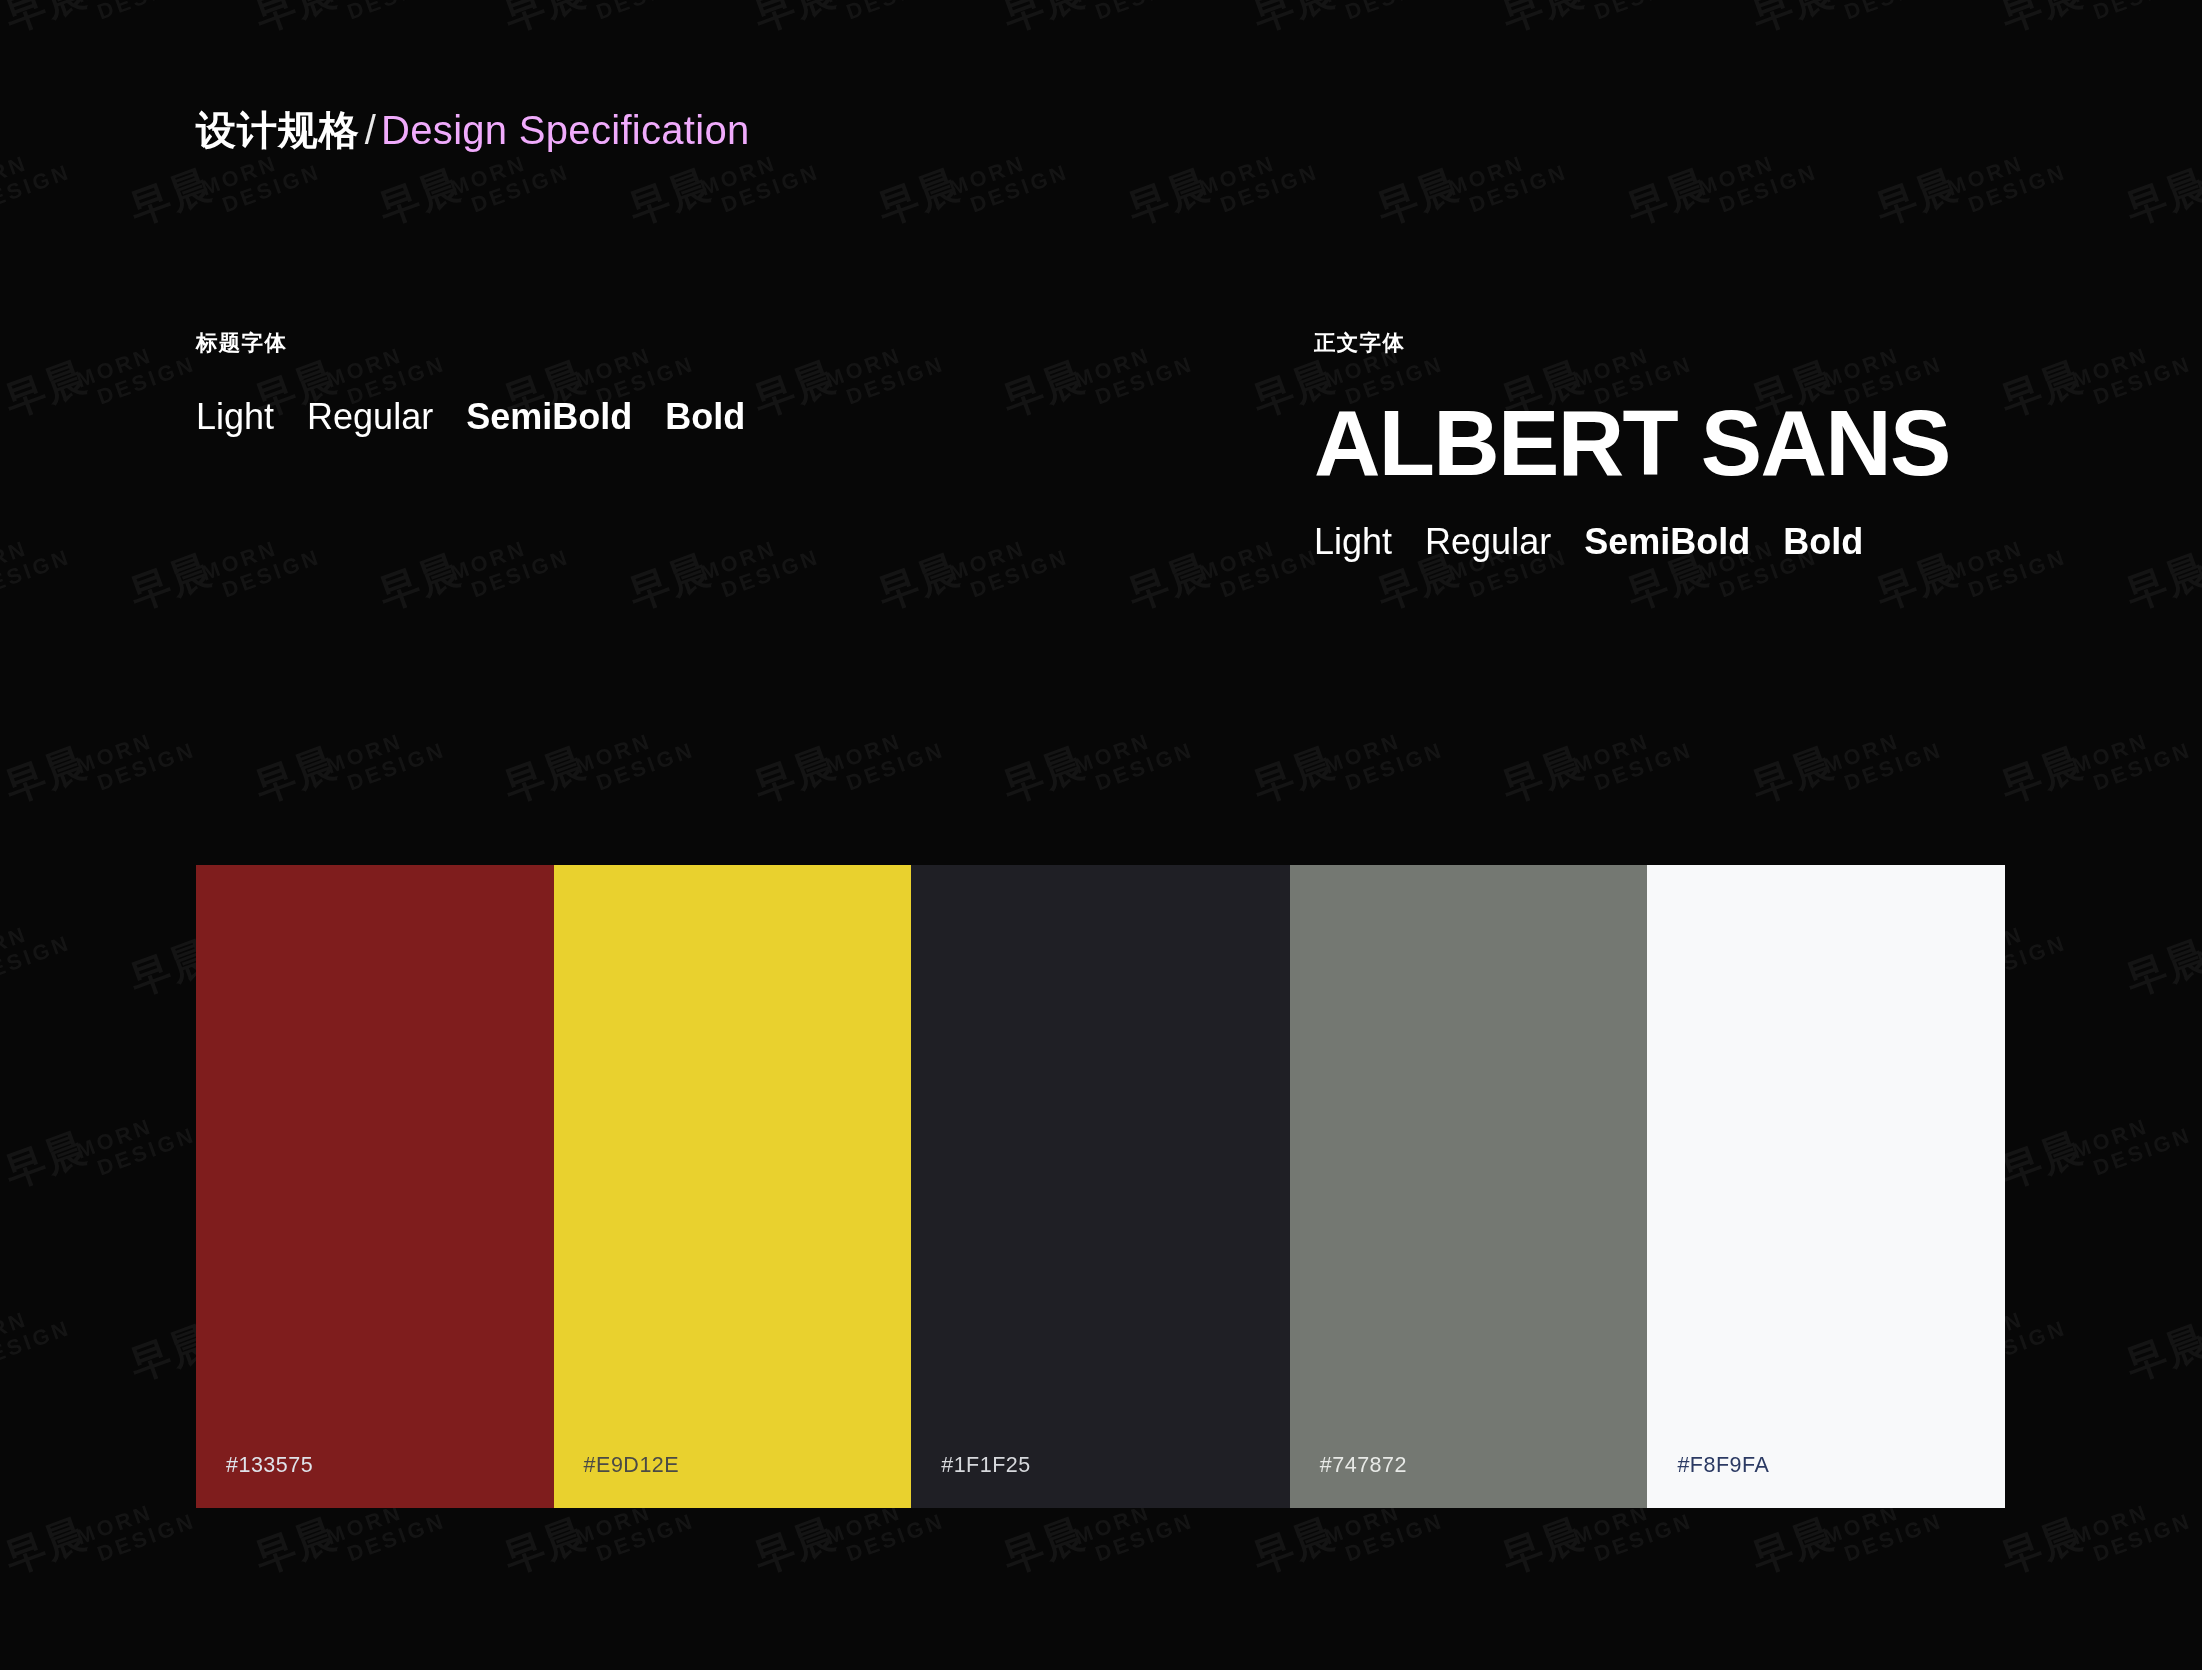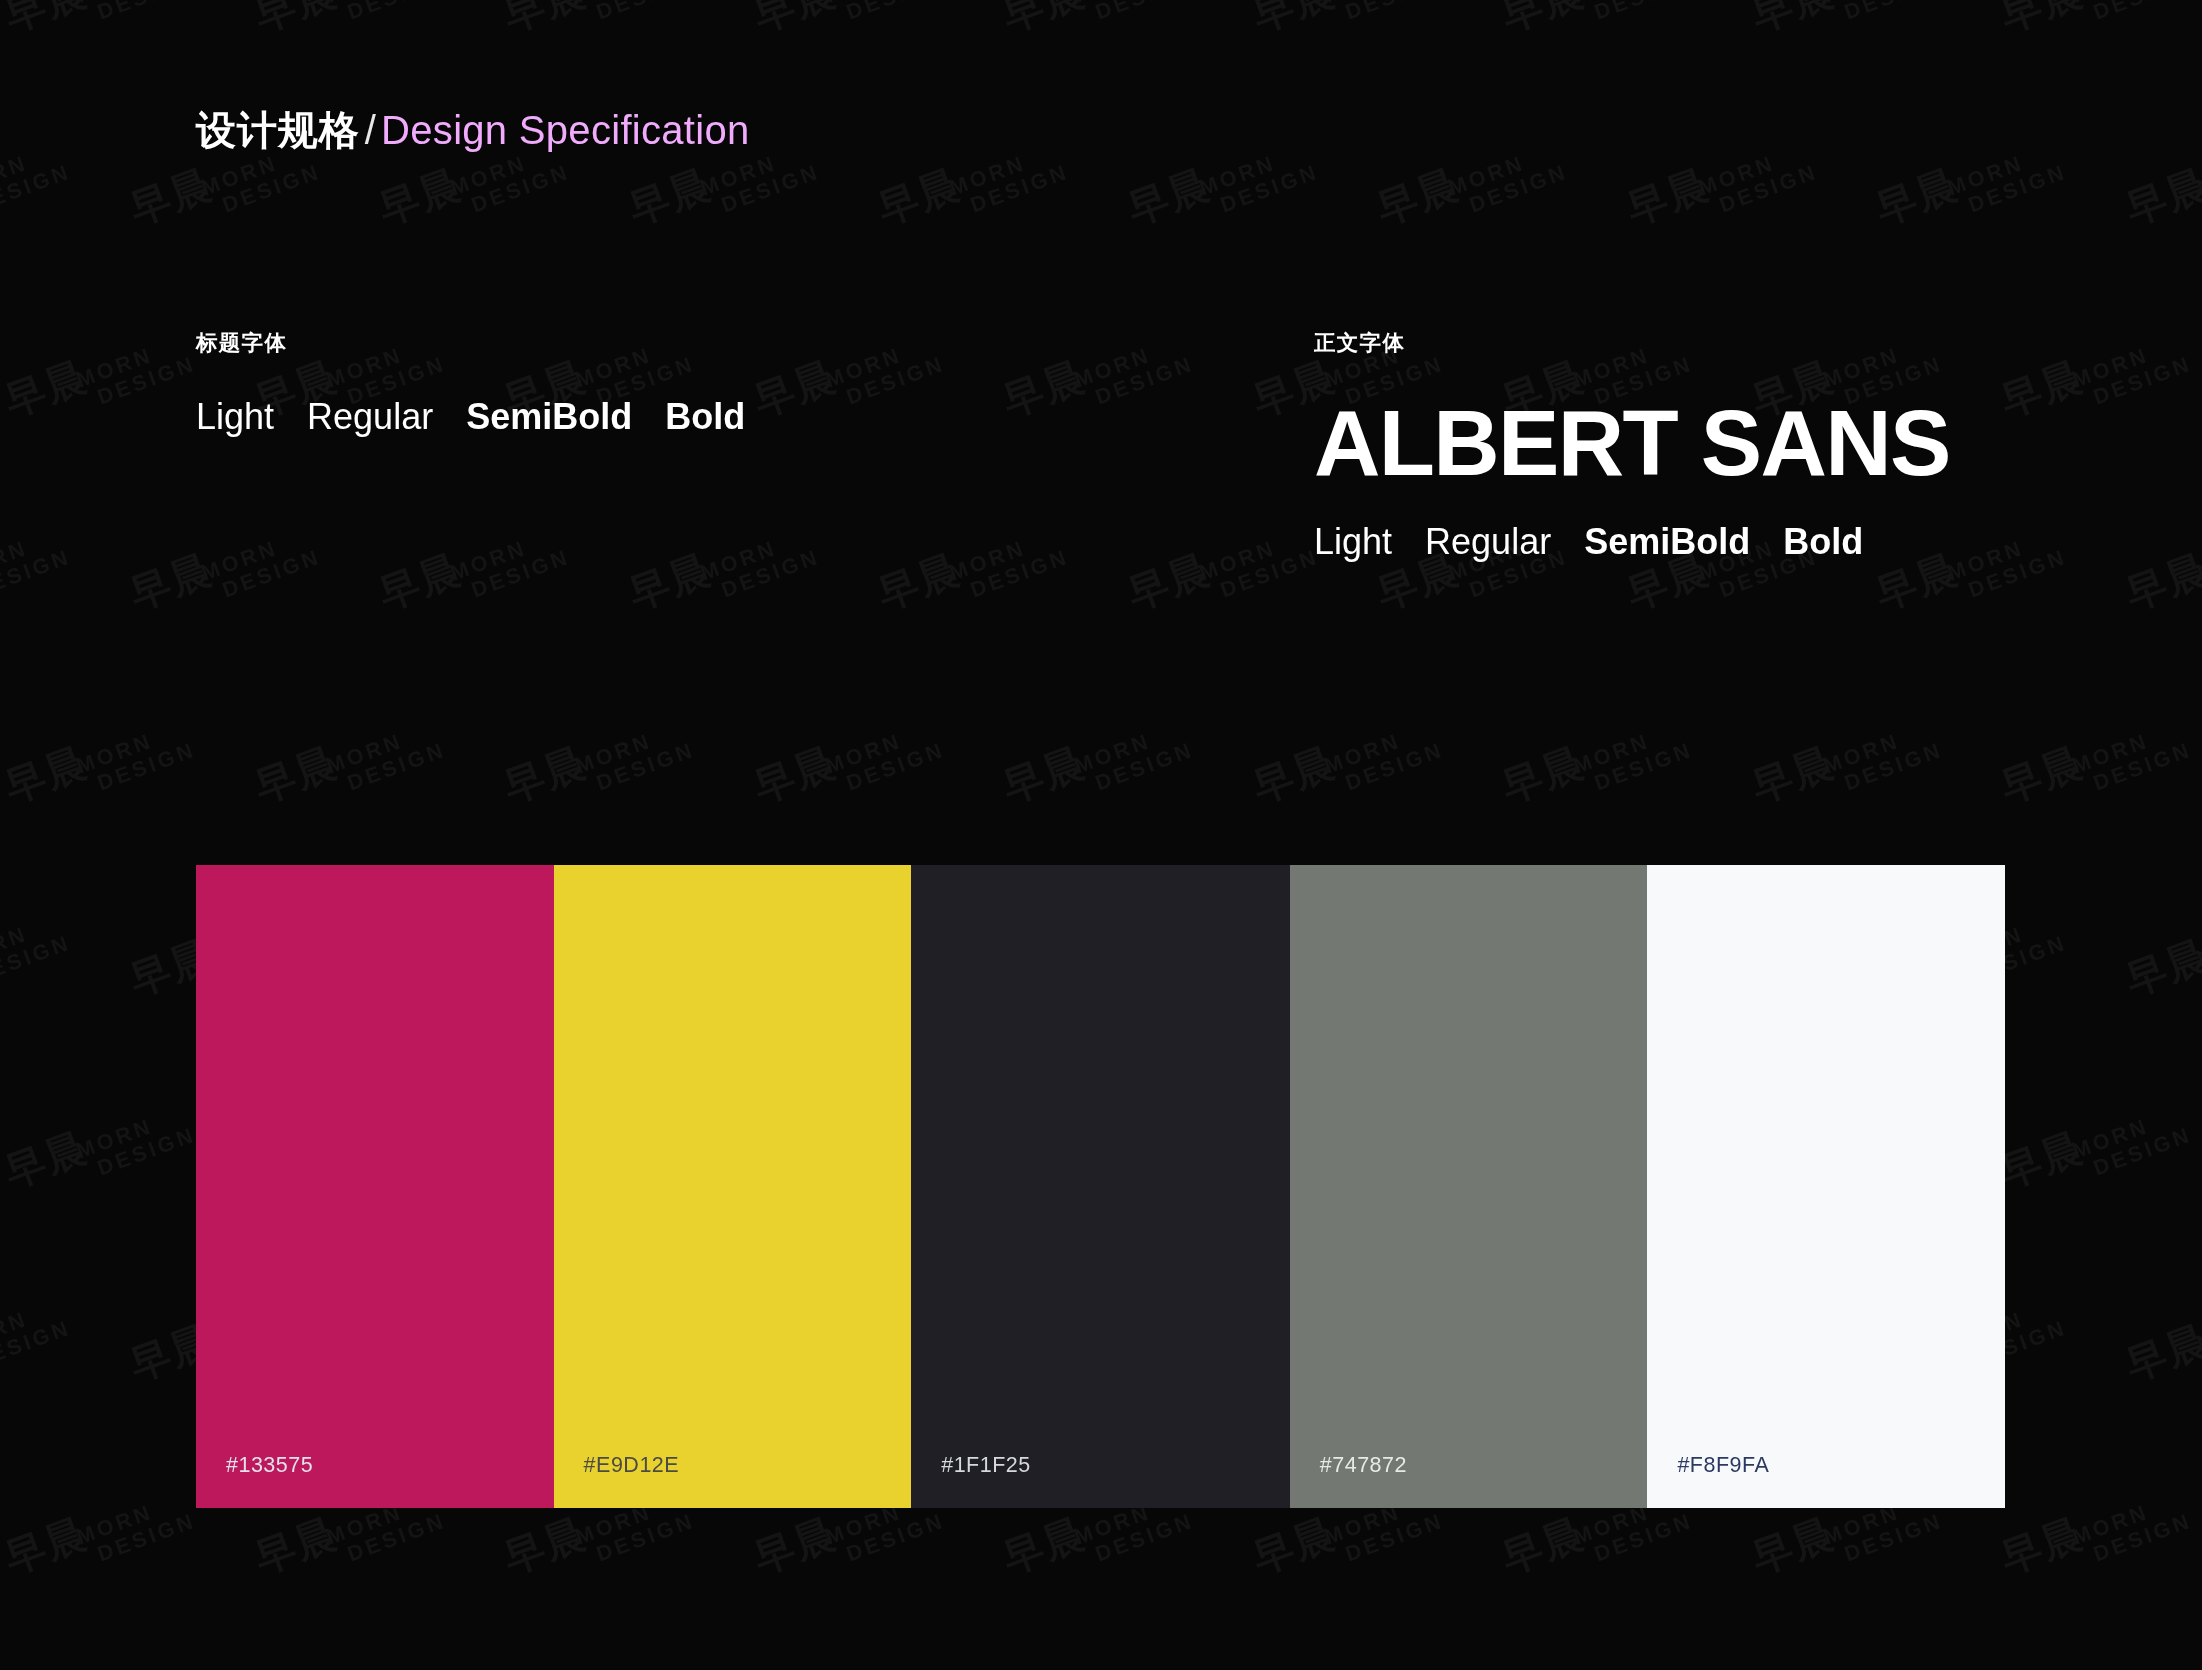"#133575" div.swatch { background: #be185d -> #7f1d1d }
